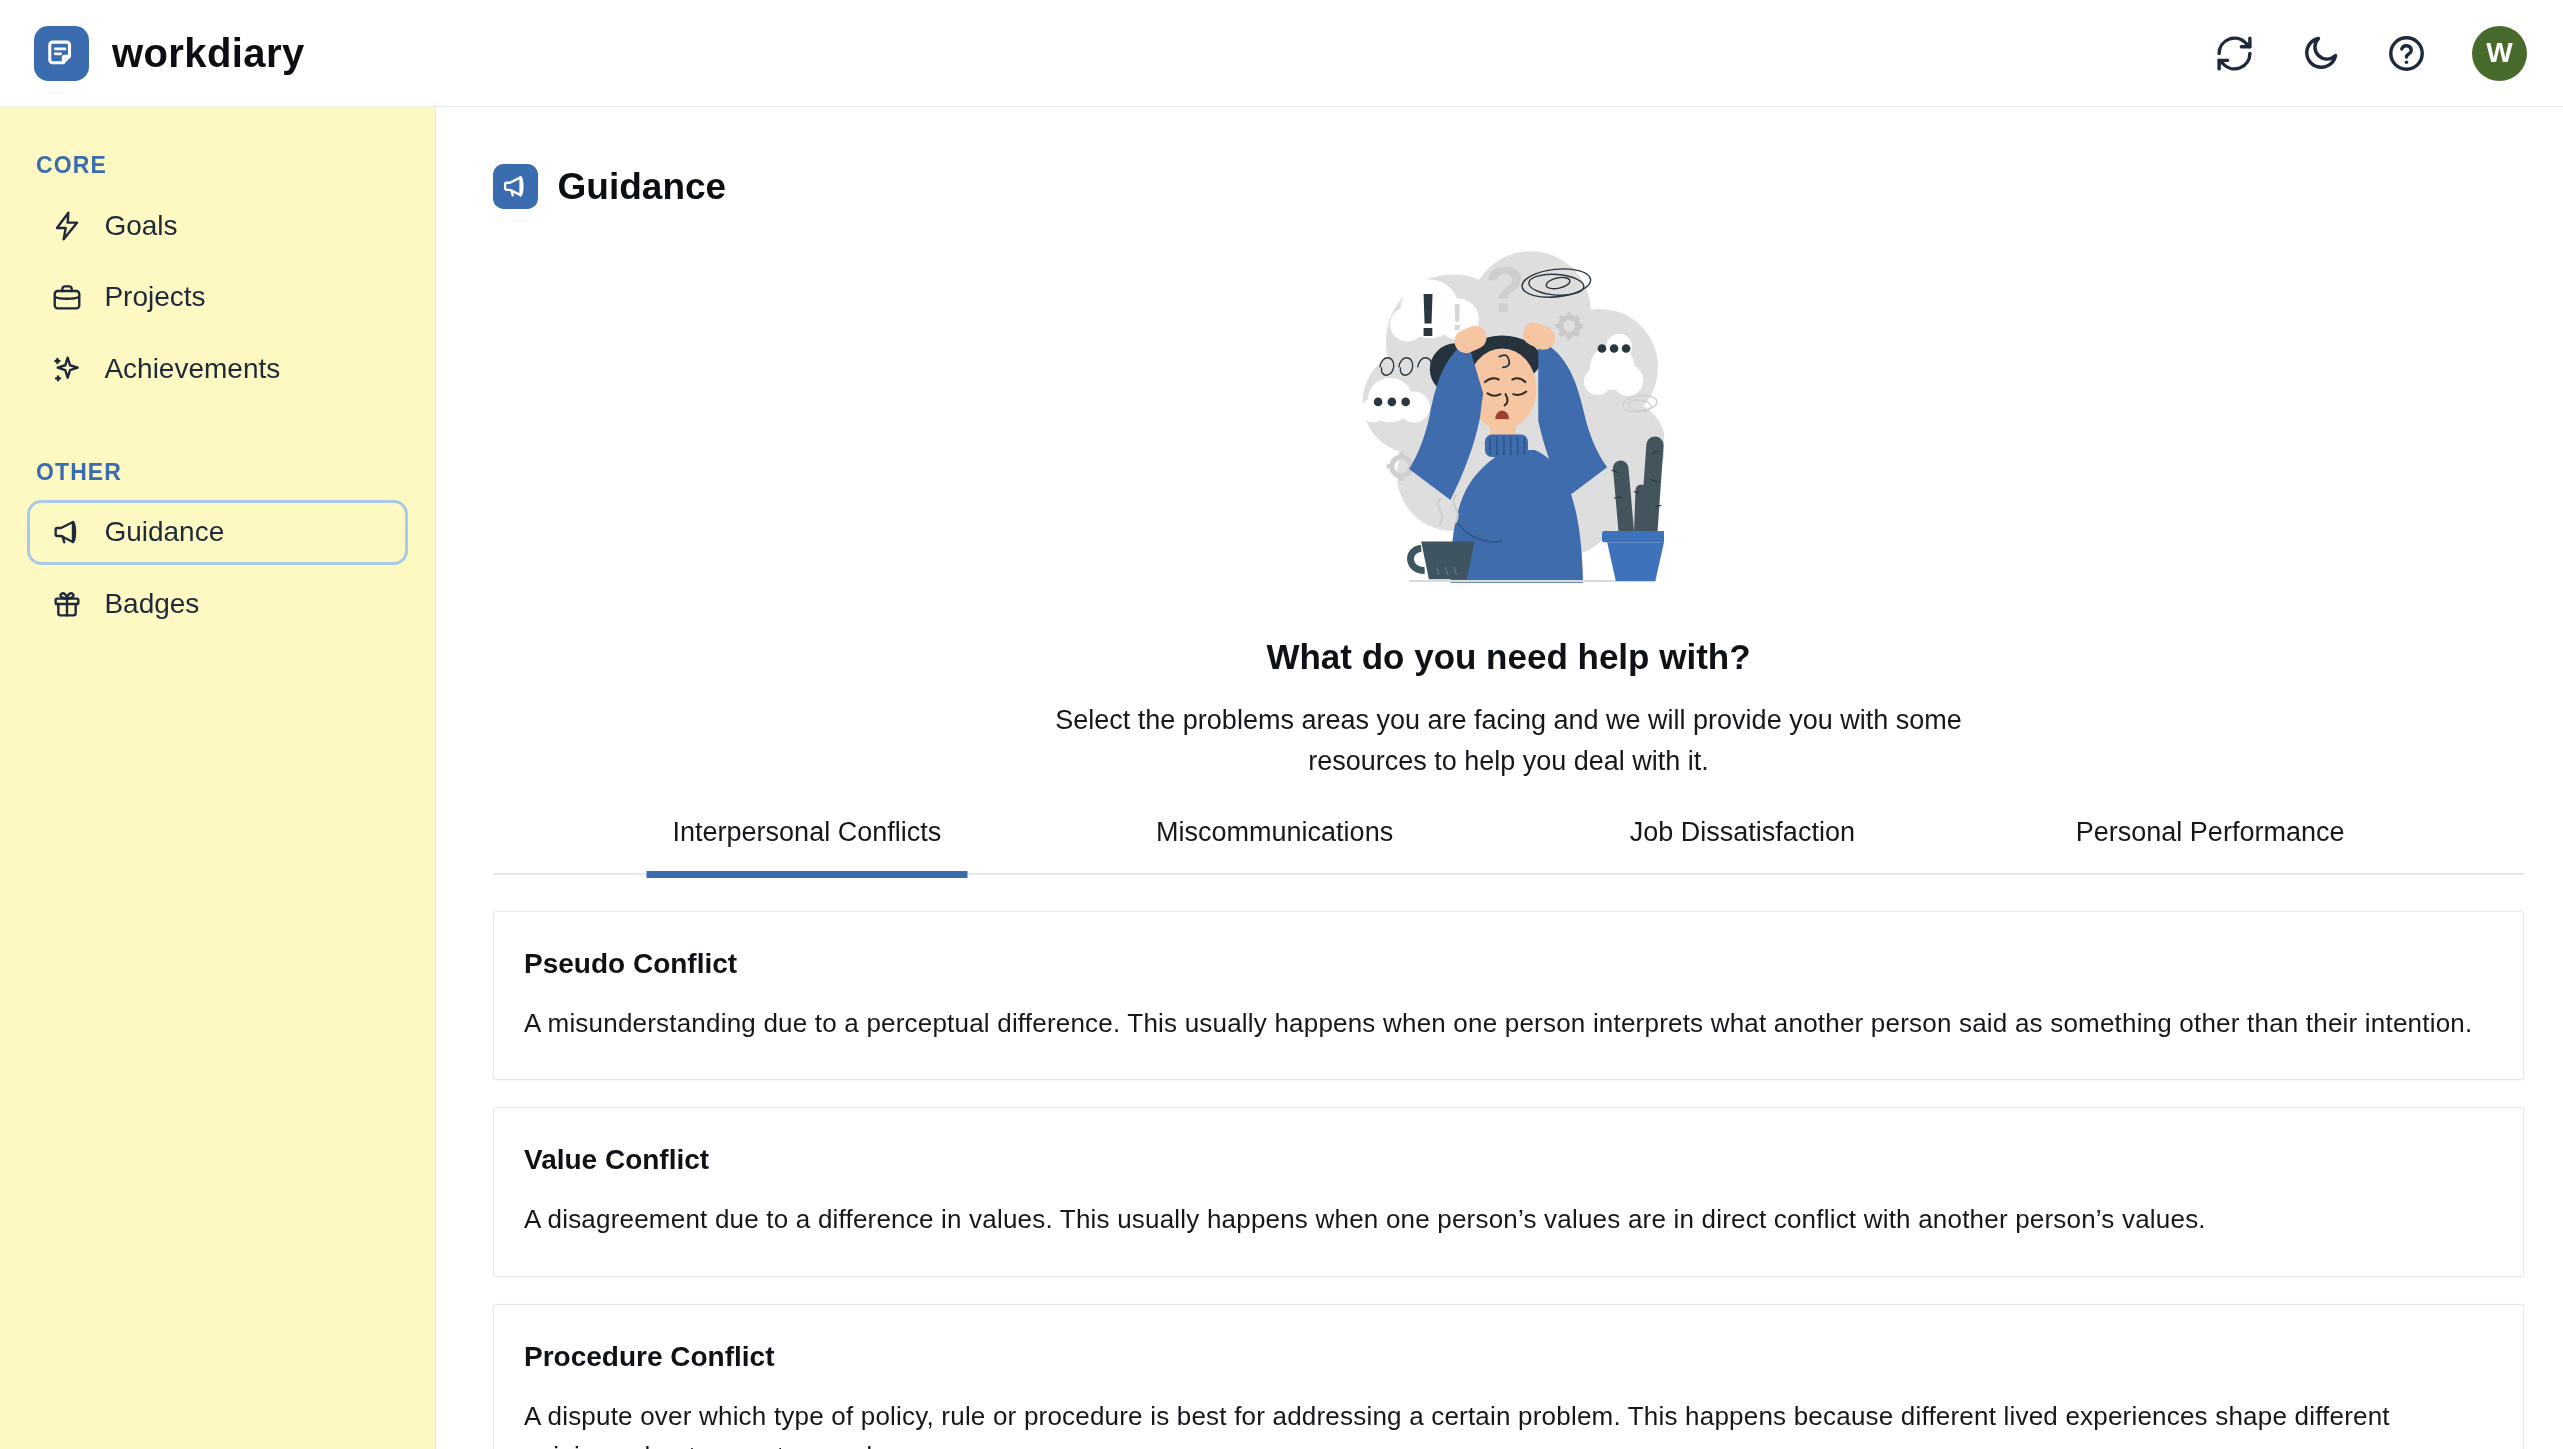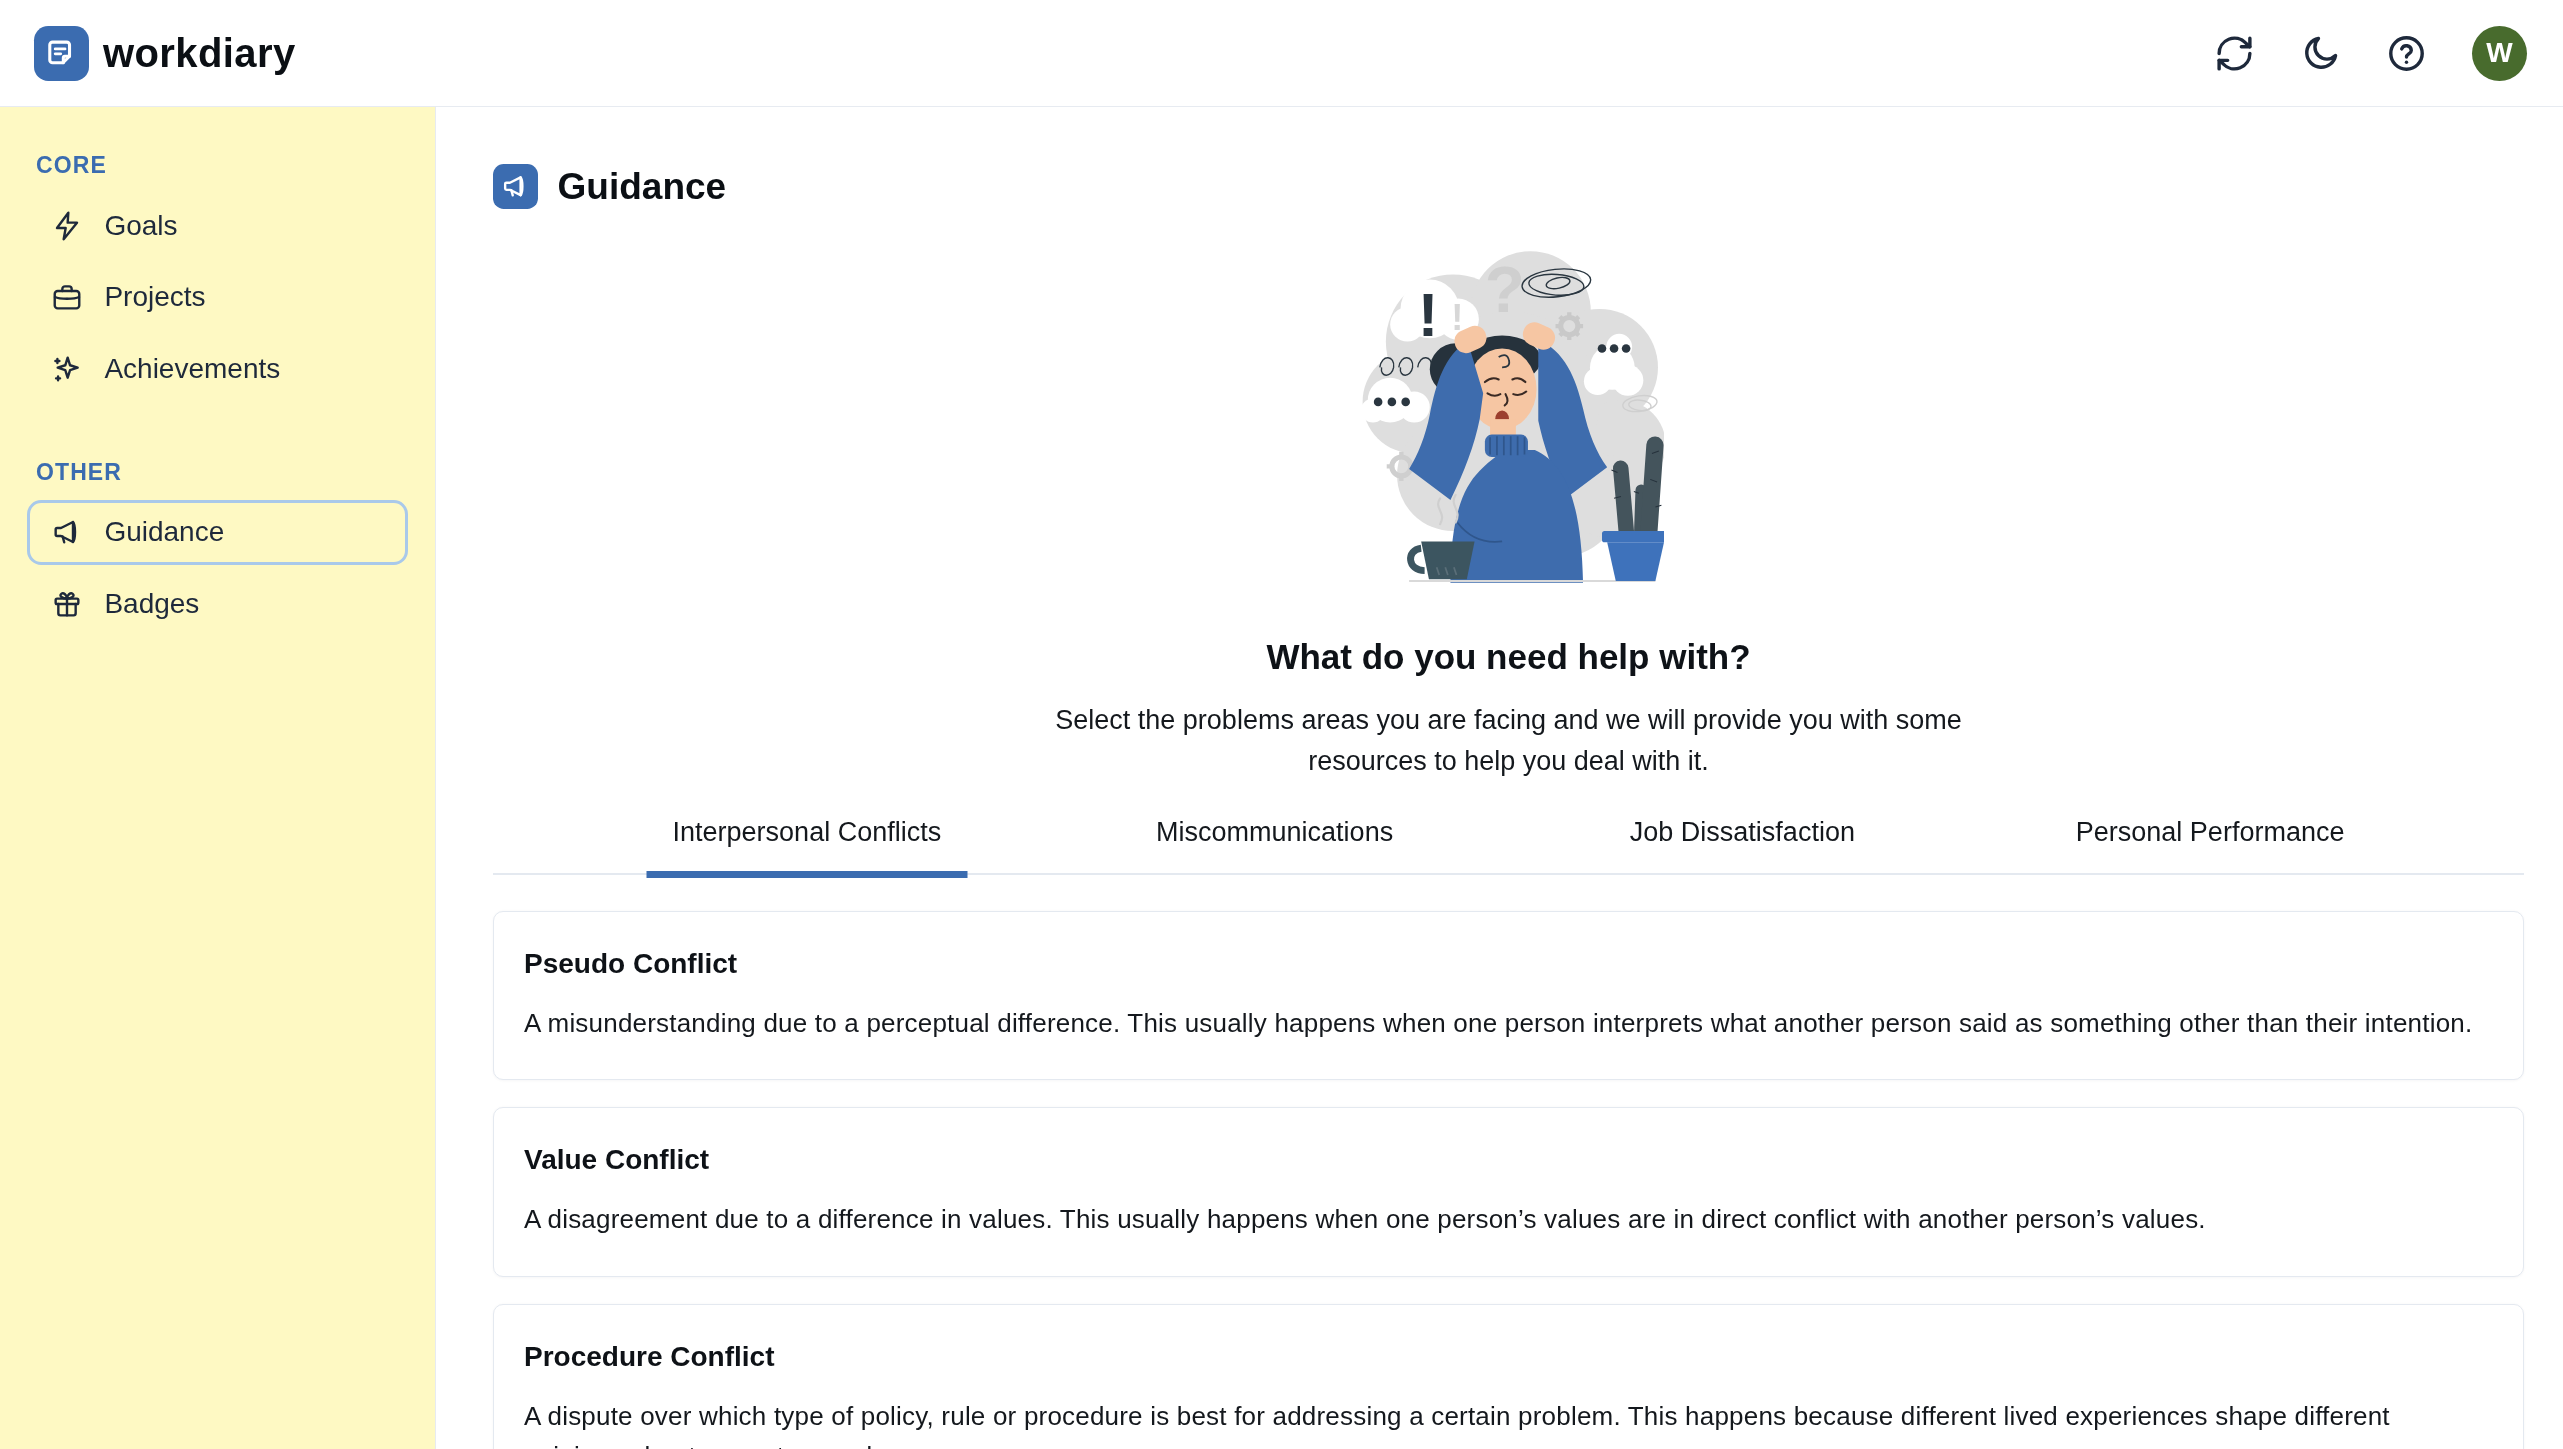"workdiary" .brand { gap: 14px -> 23px }
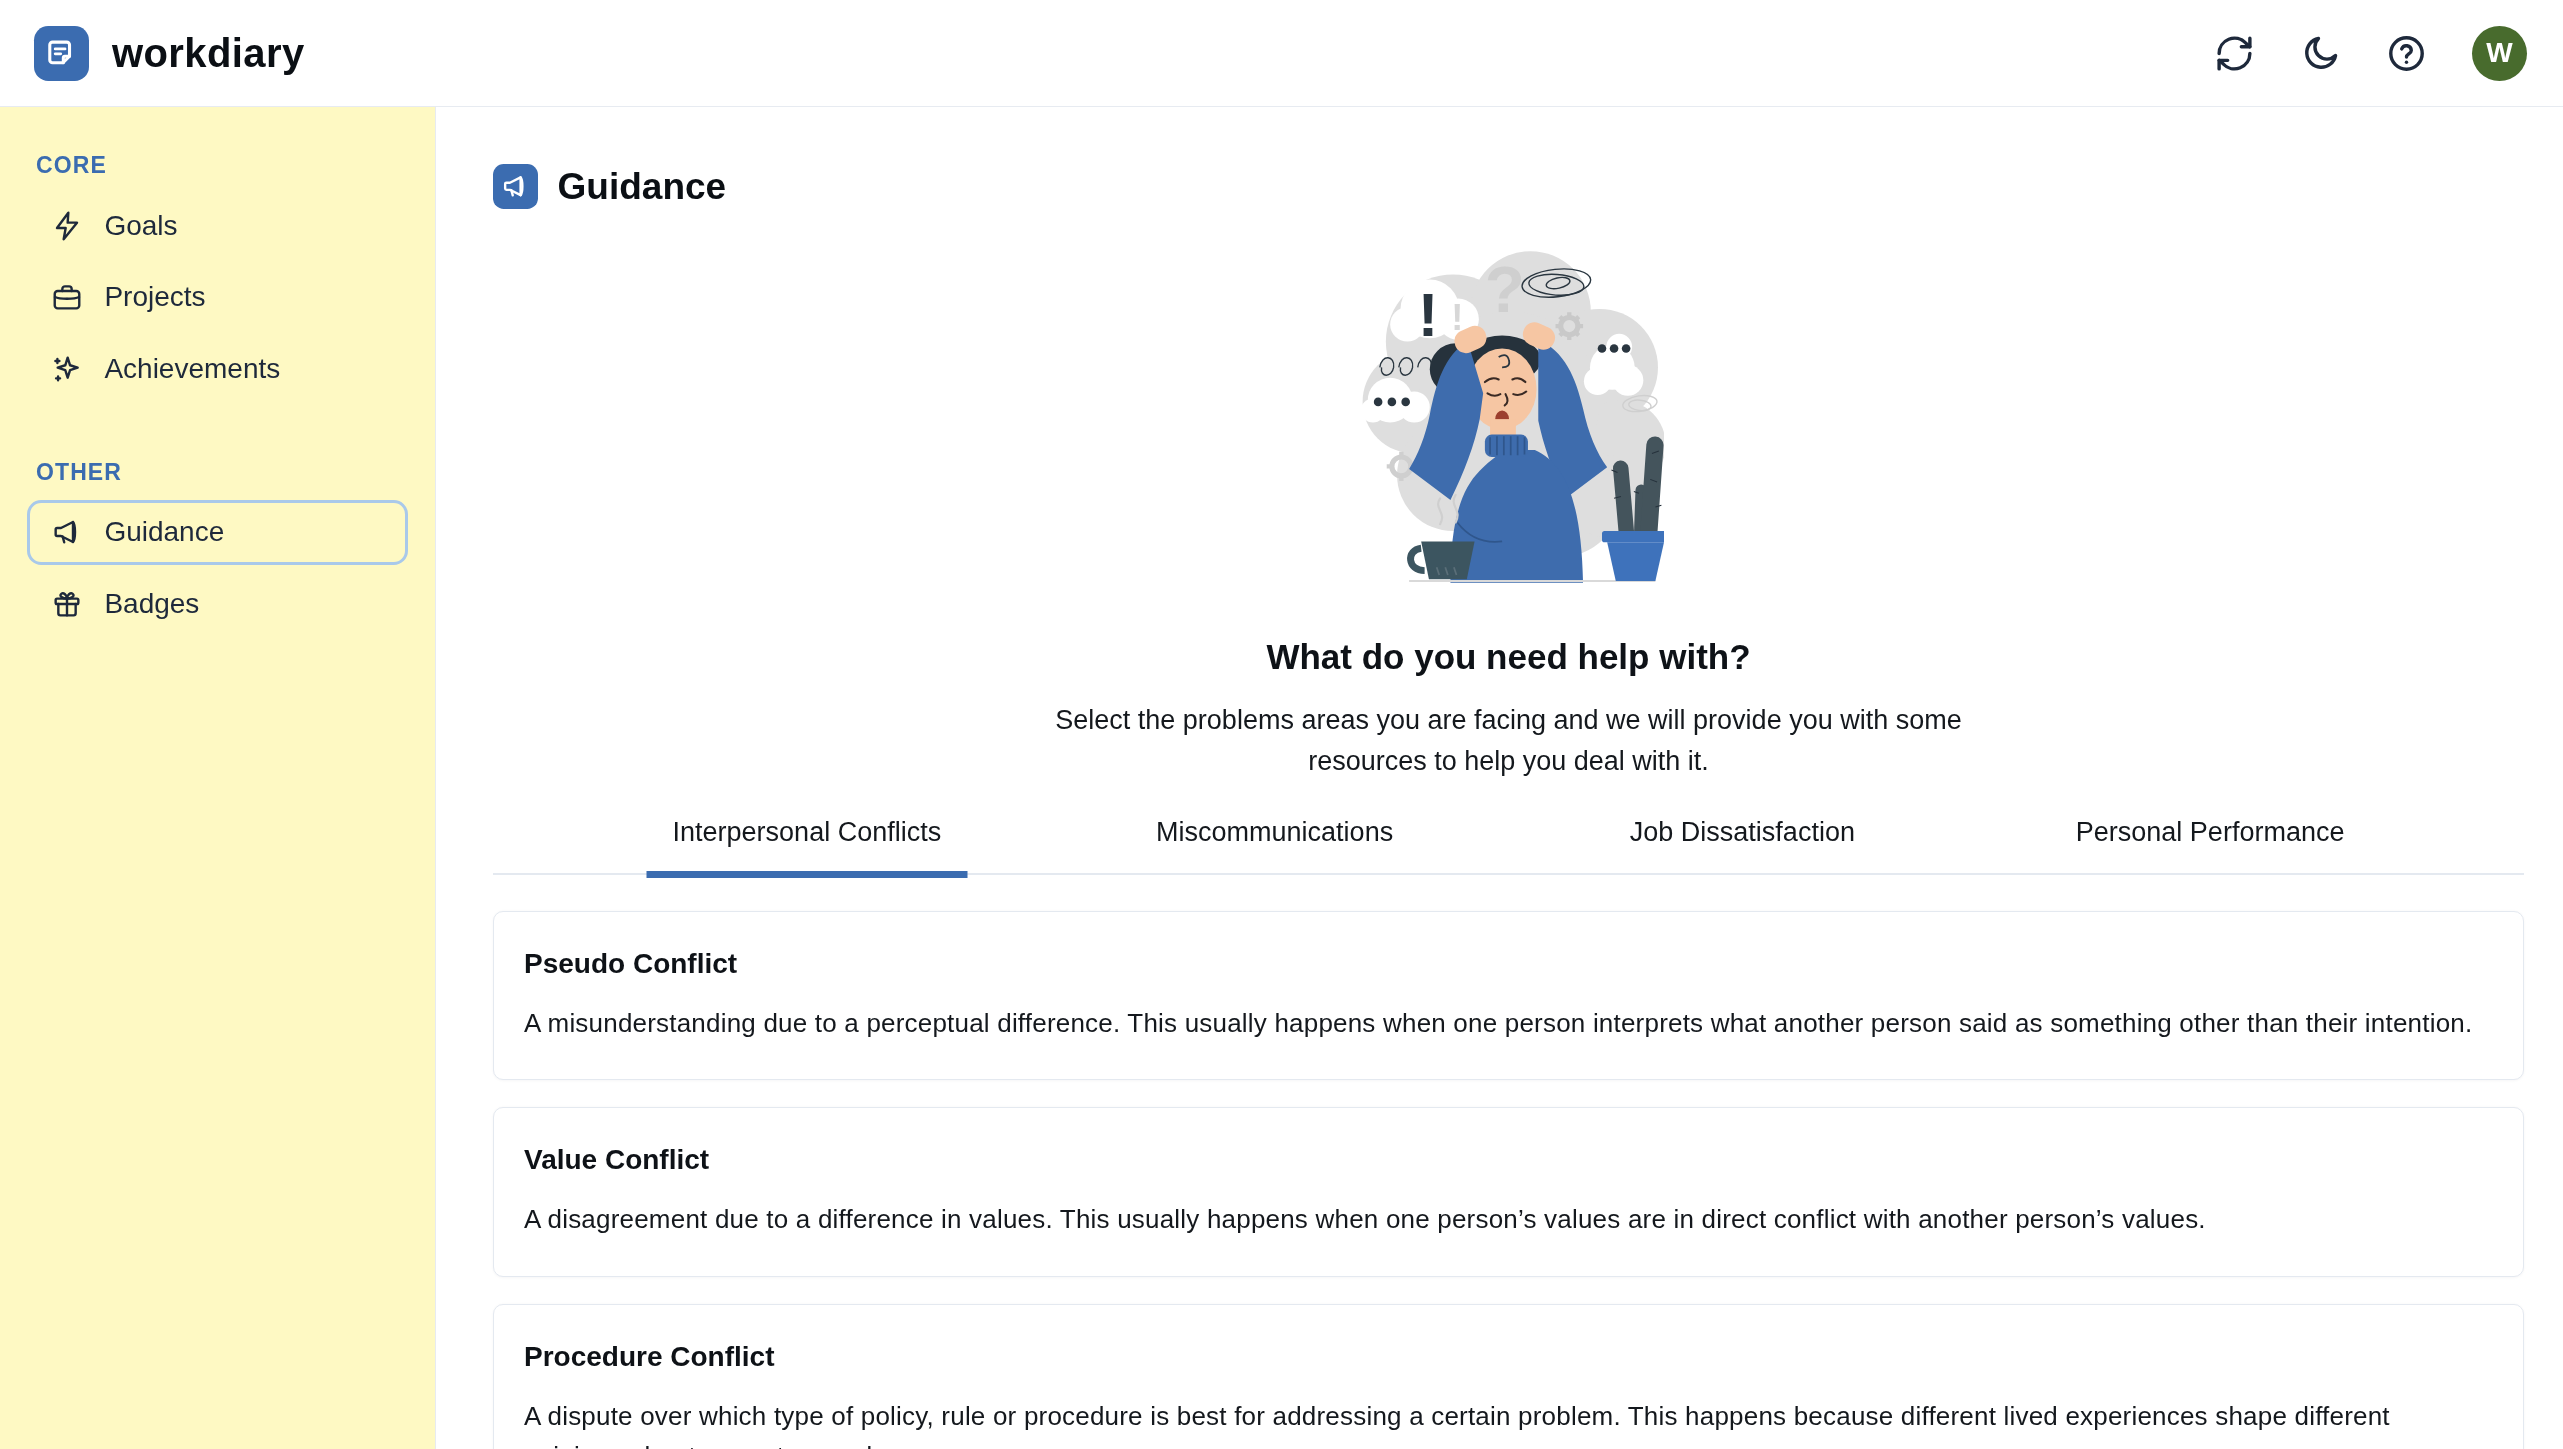"Pseudo Conflict" .card { border-radius: 10px -> 3px }
